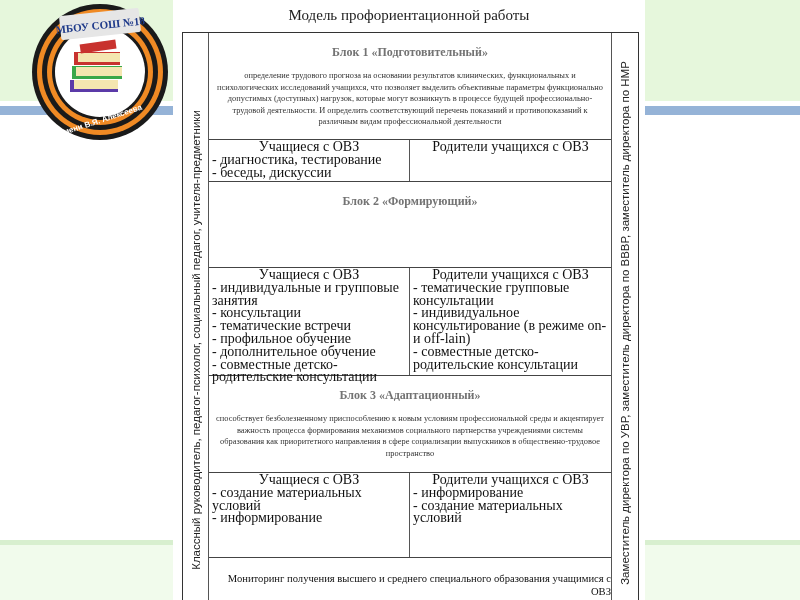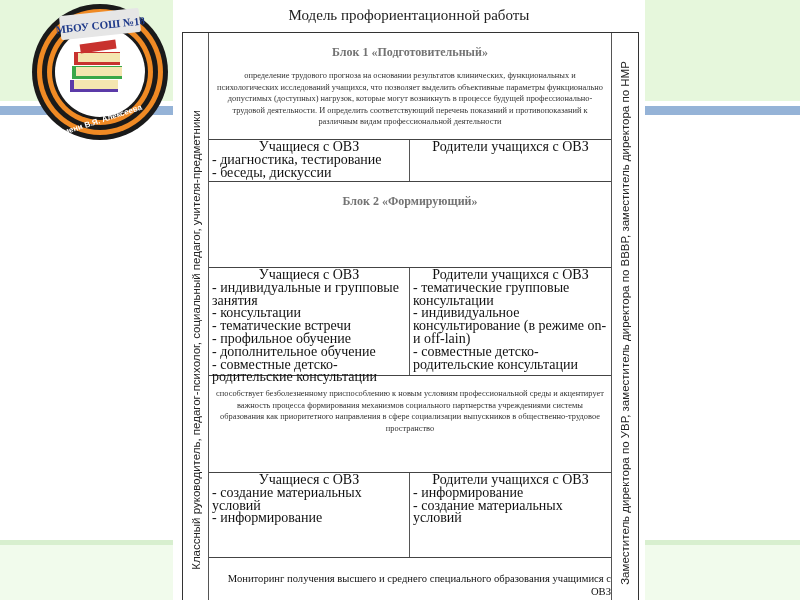"Блок 3 «Адаптационный»" div.block-title { html: none -> <div>Блок 3 «Адаптационный»</div> }
